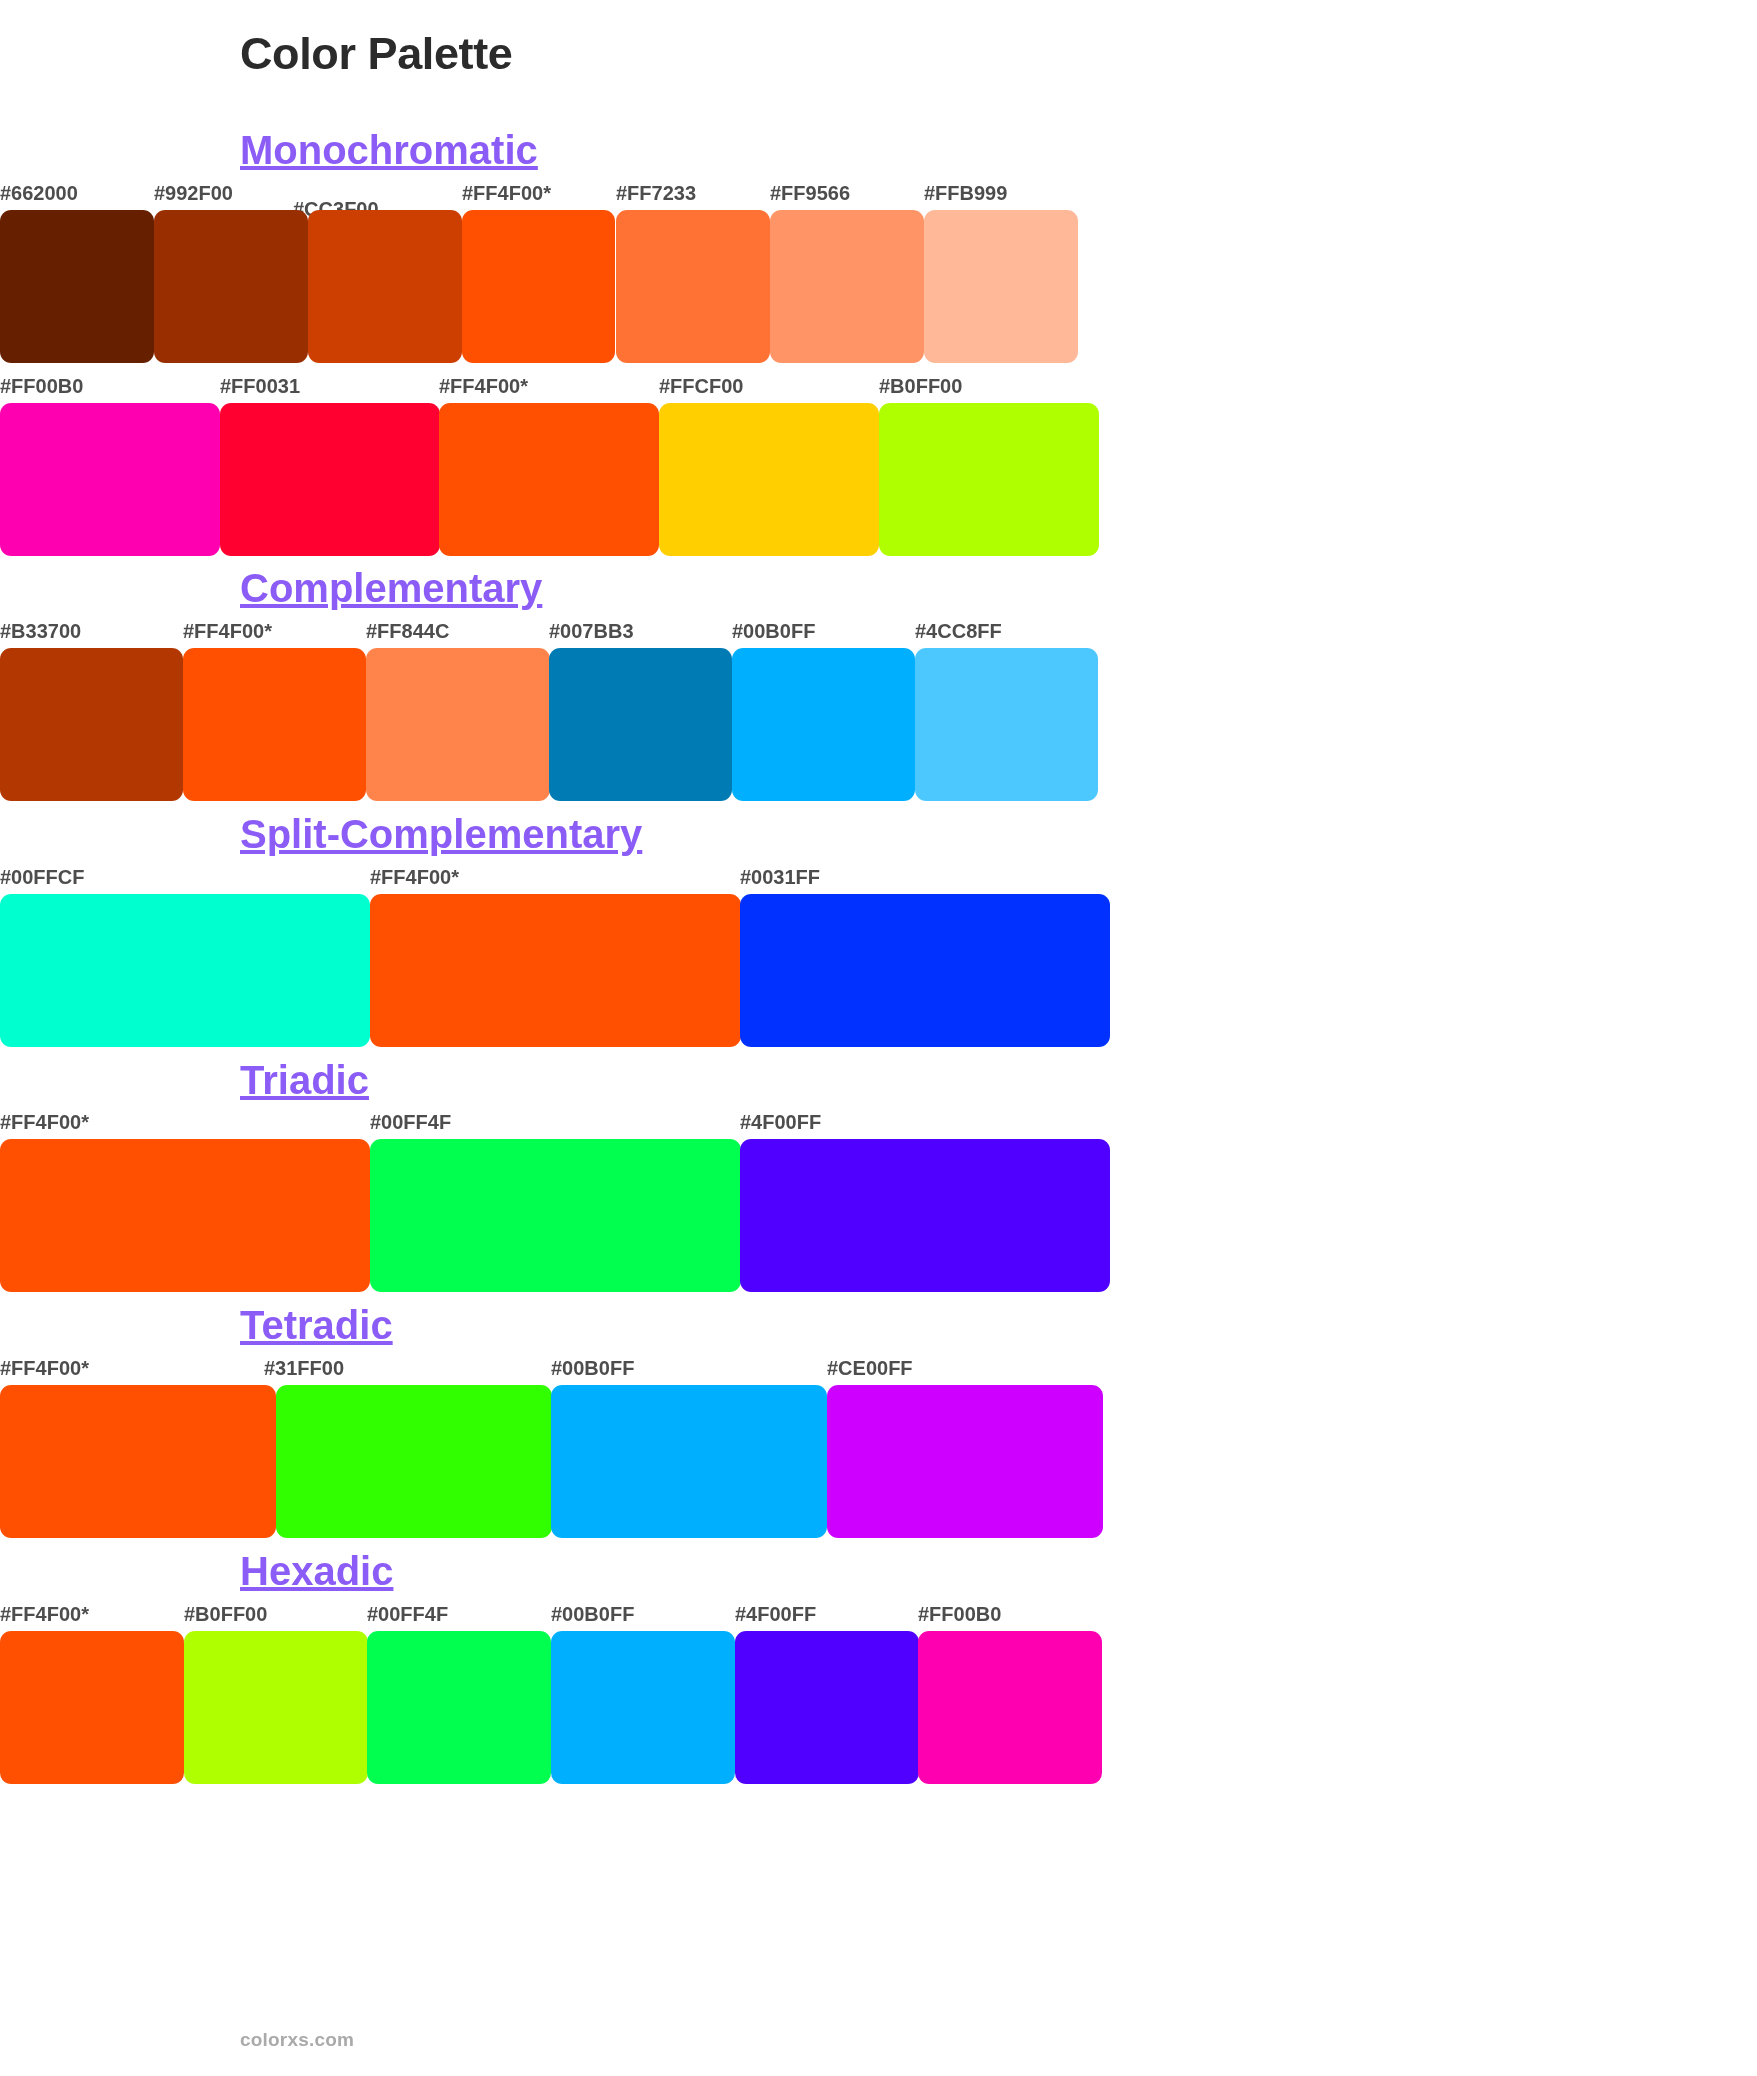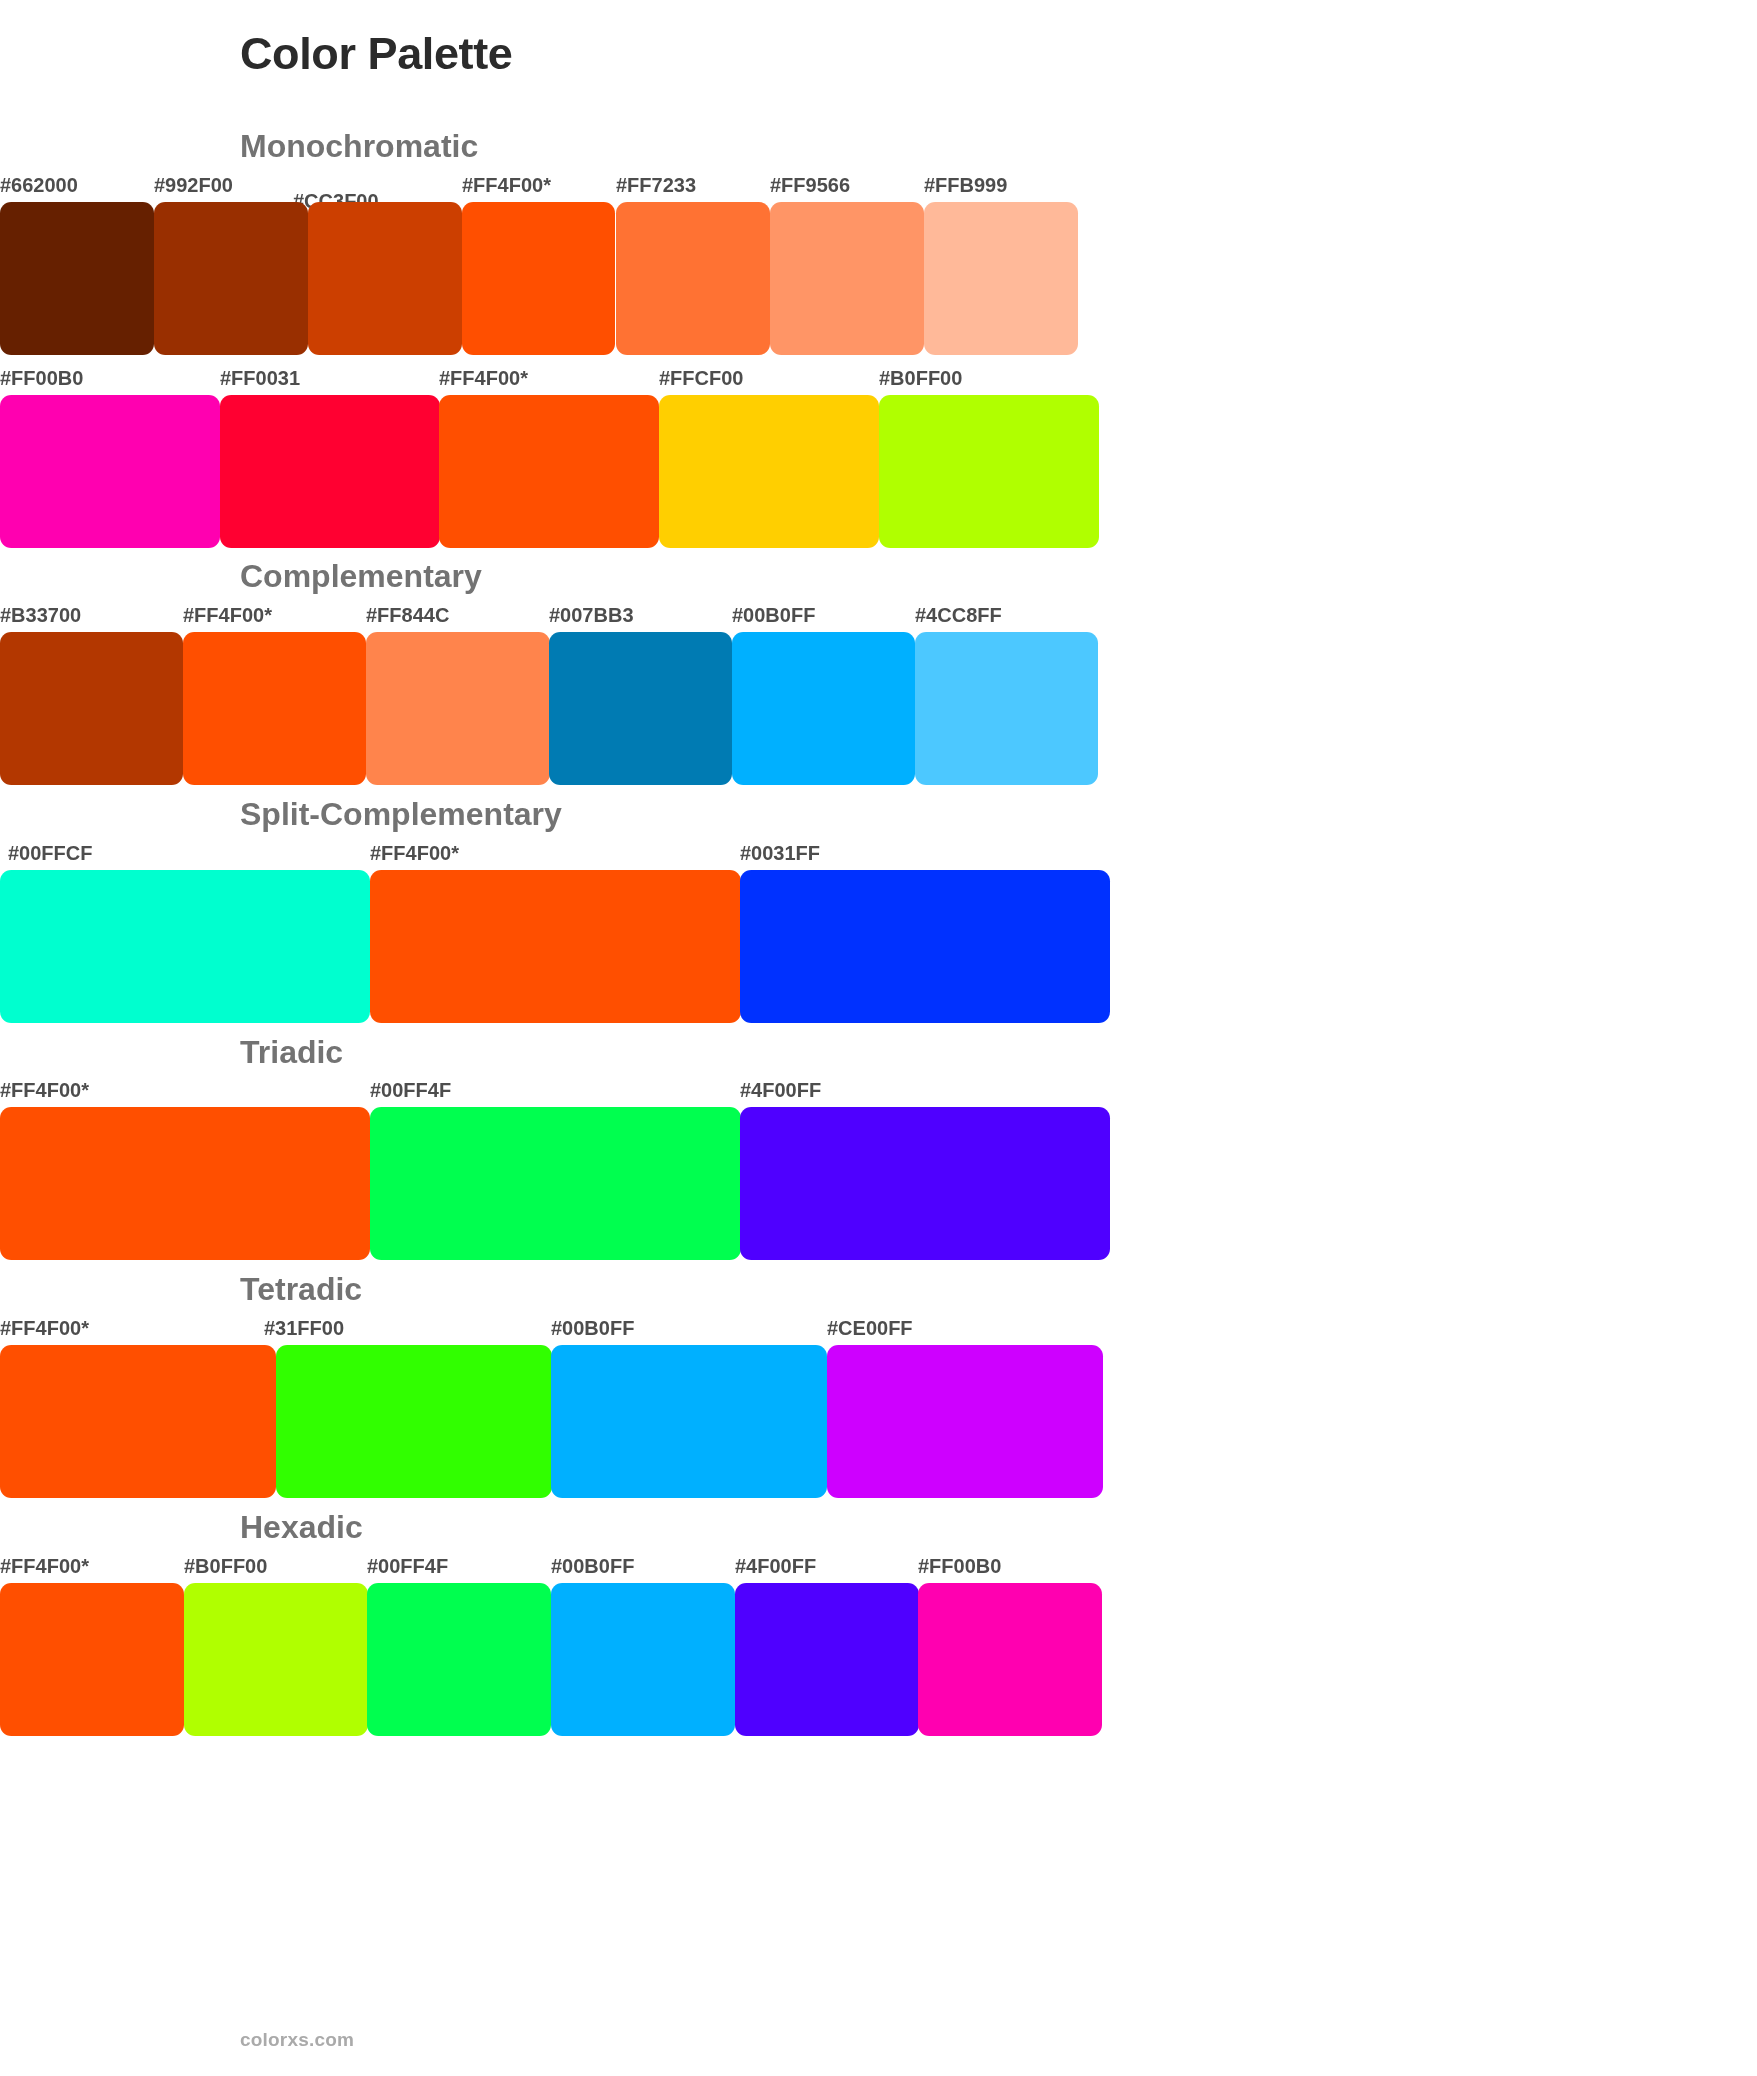"Monochromatic" .section-heading { color: #737373 -> #8b5cf6; font-size: 32px -> 40px; text-decoration: none -> underline }
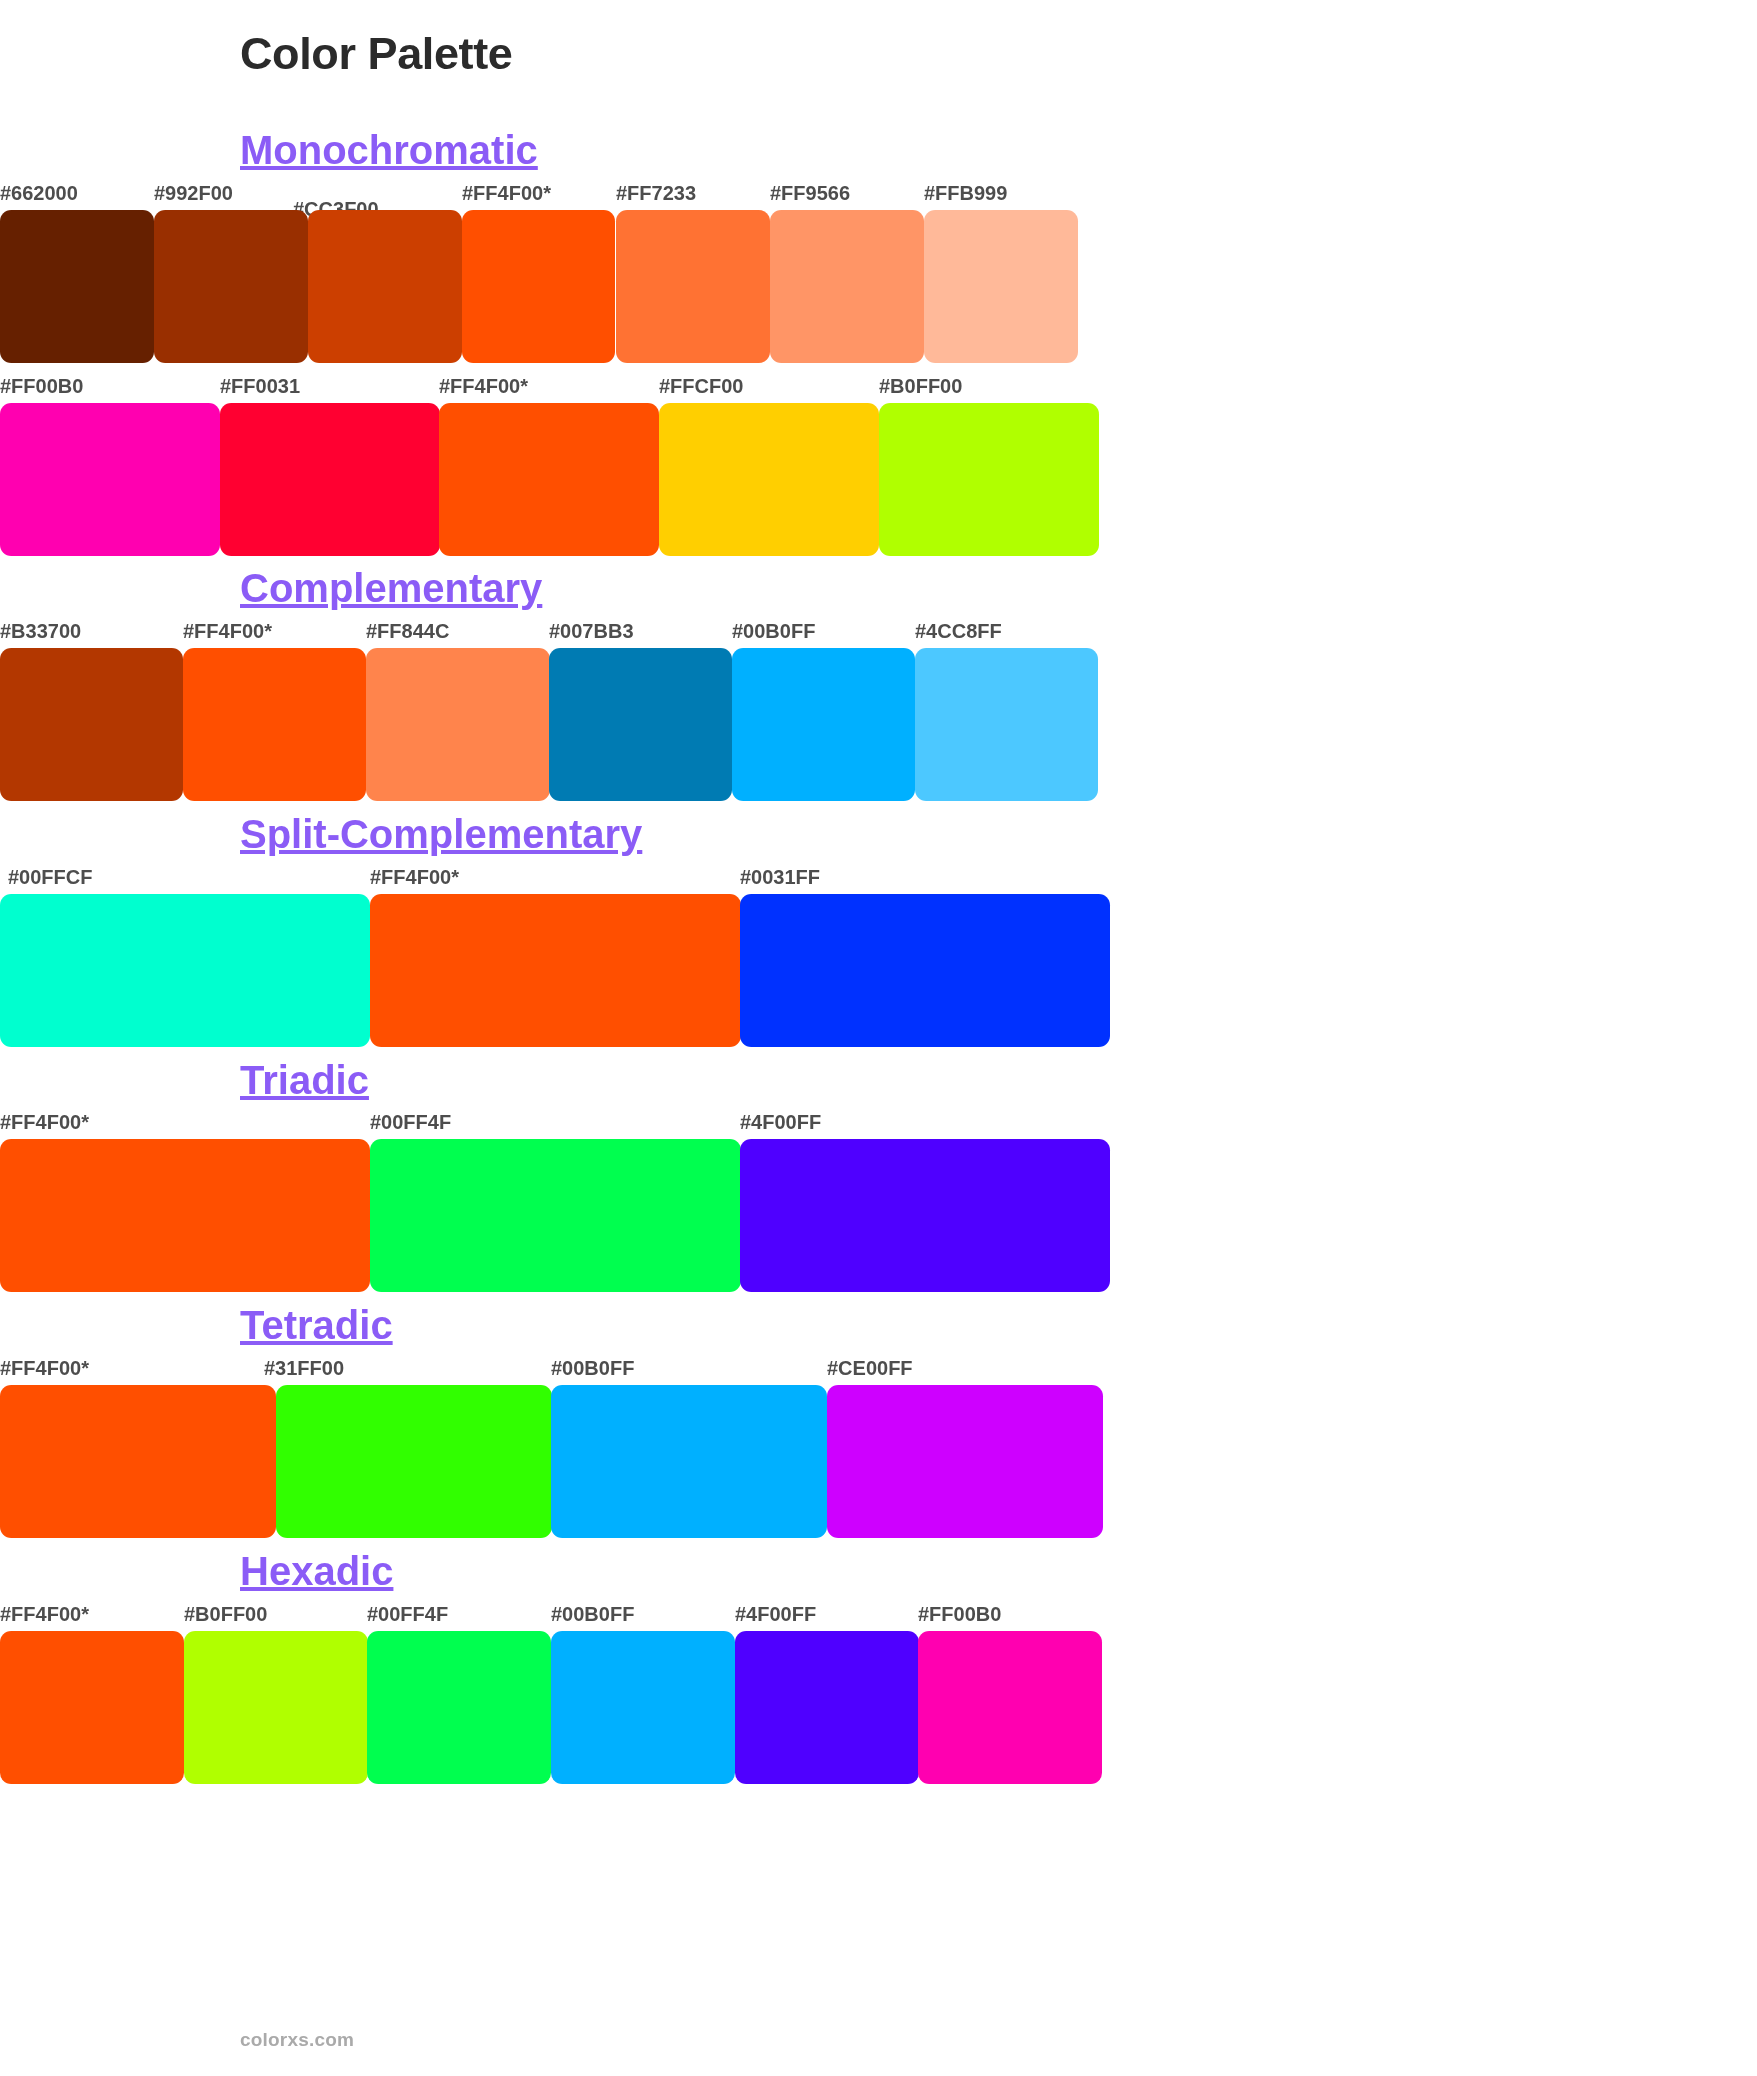"#00FFCF" div.label { margin-left: 8px -> none }
